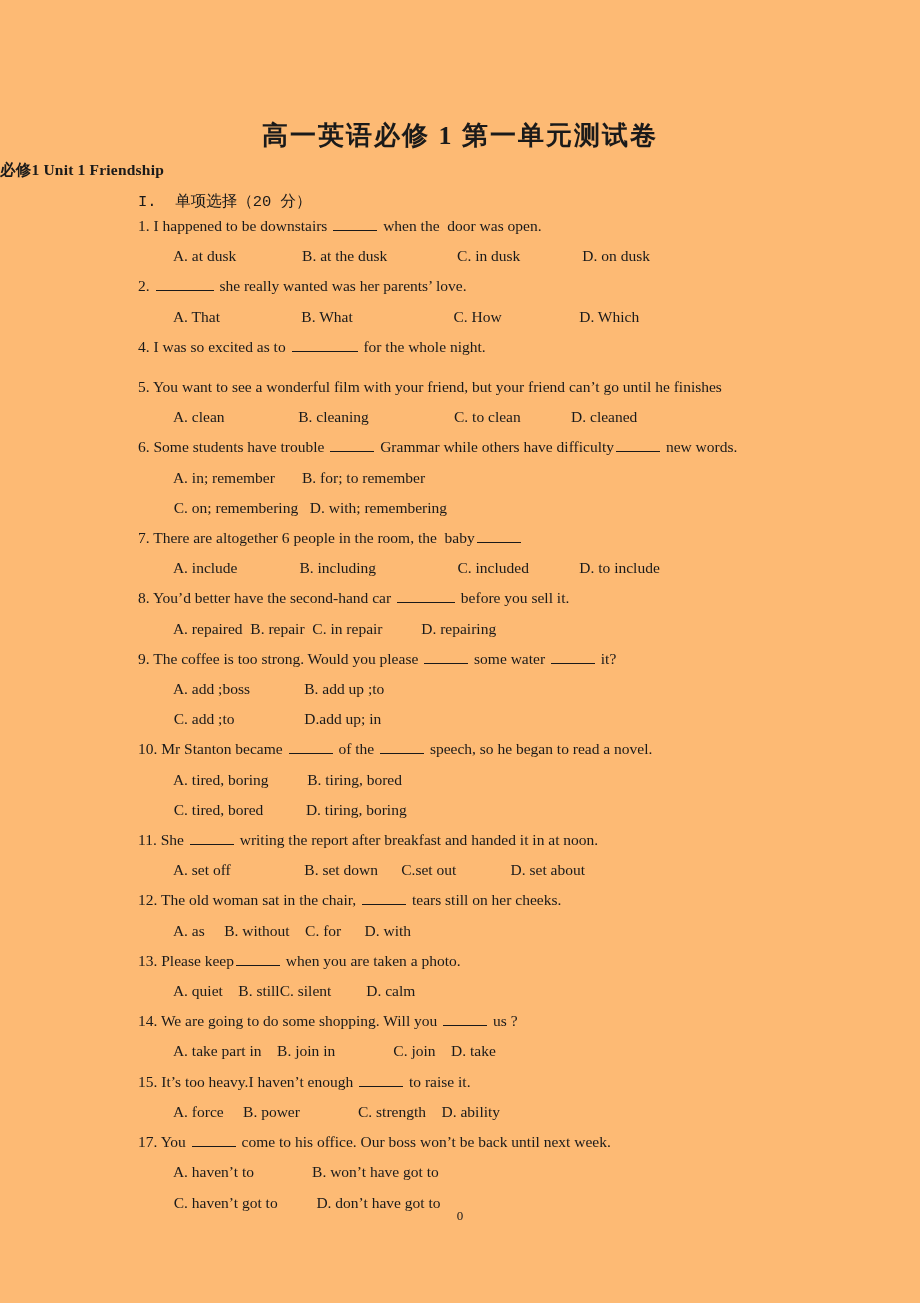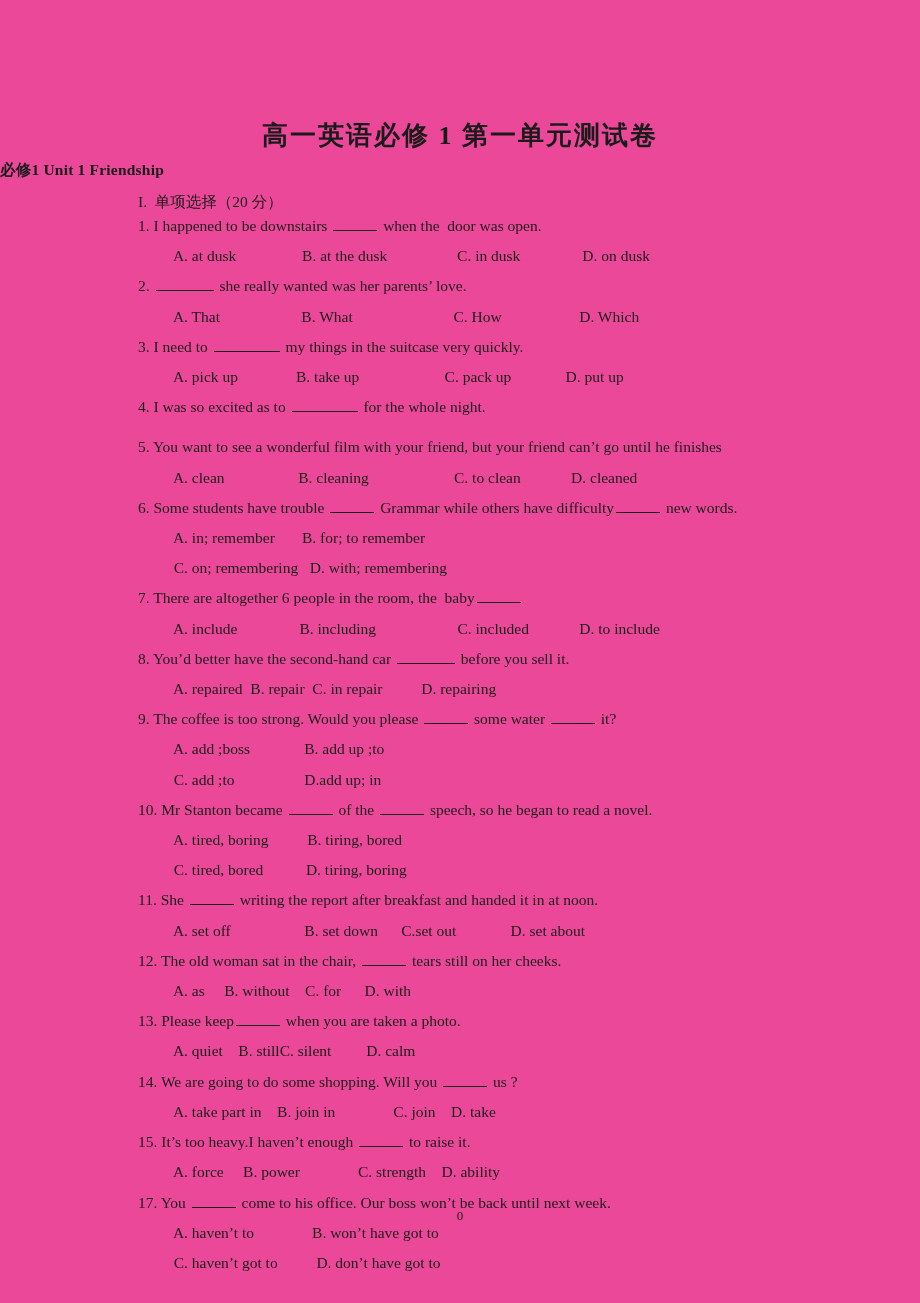"高一英语必修 1 第一单元测试卷" .page { background: #ec4899 -> #fdba74 }
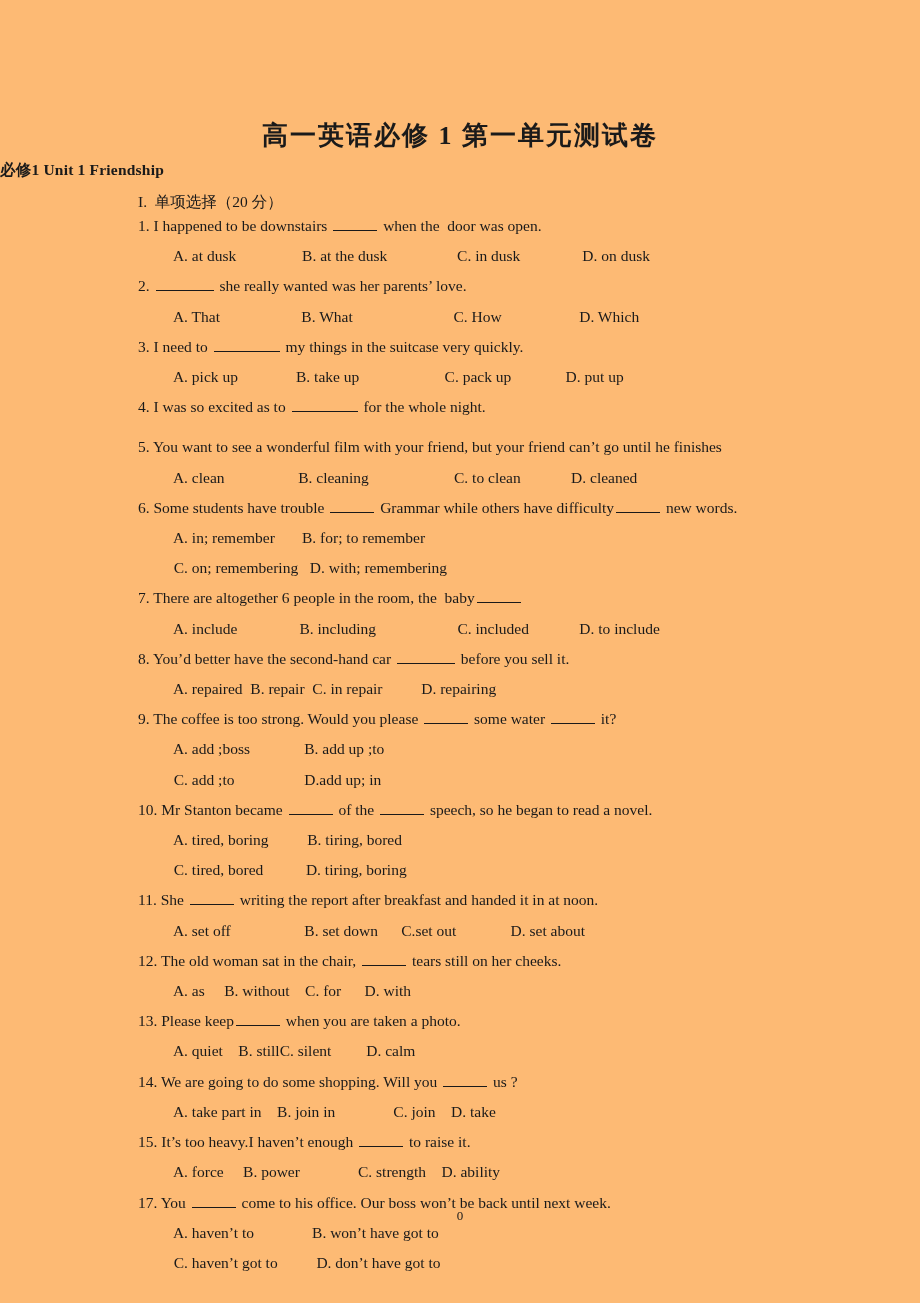"I. 单项选择（20 分）" .section-head { font-family: none -> Liberation Mono, monospace }
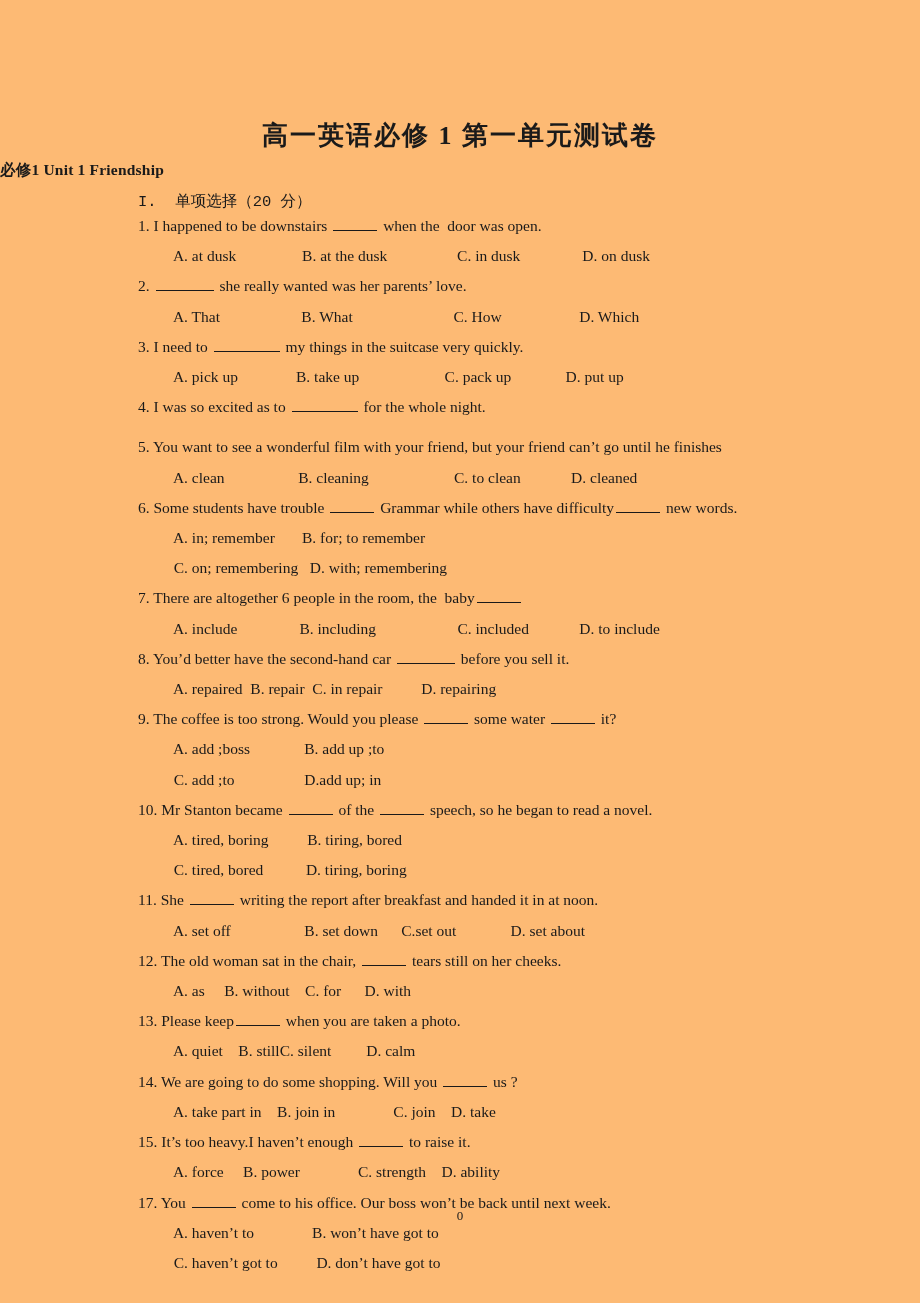"3. I need to my" div.q { html: <div> <p><span>3. I need to </span><span></span><span> my things in the suitcase very quickly.</span></p> <p> A. pick up B. take up C. pack up D. put up</p> </div> -> none }
